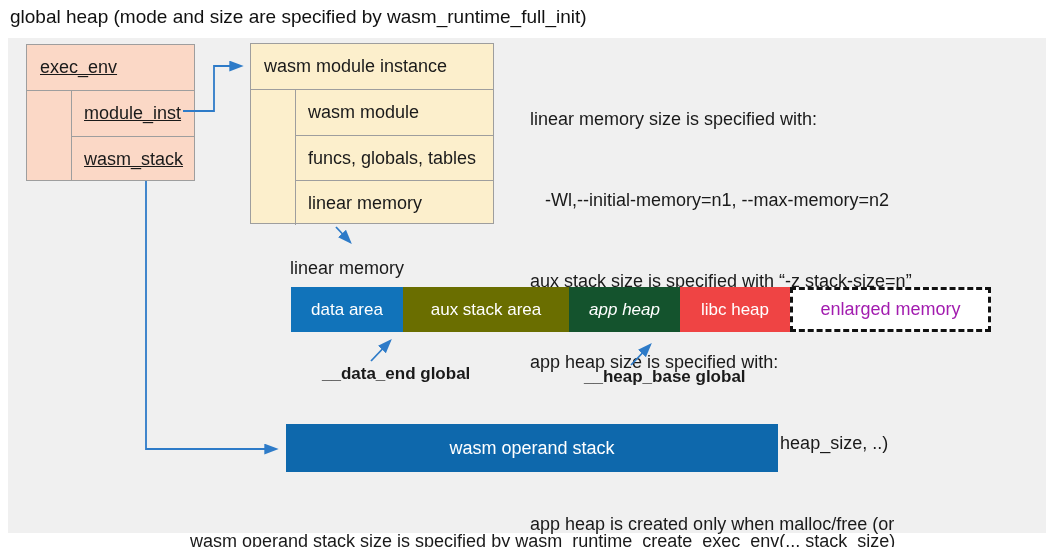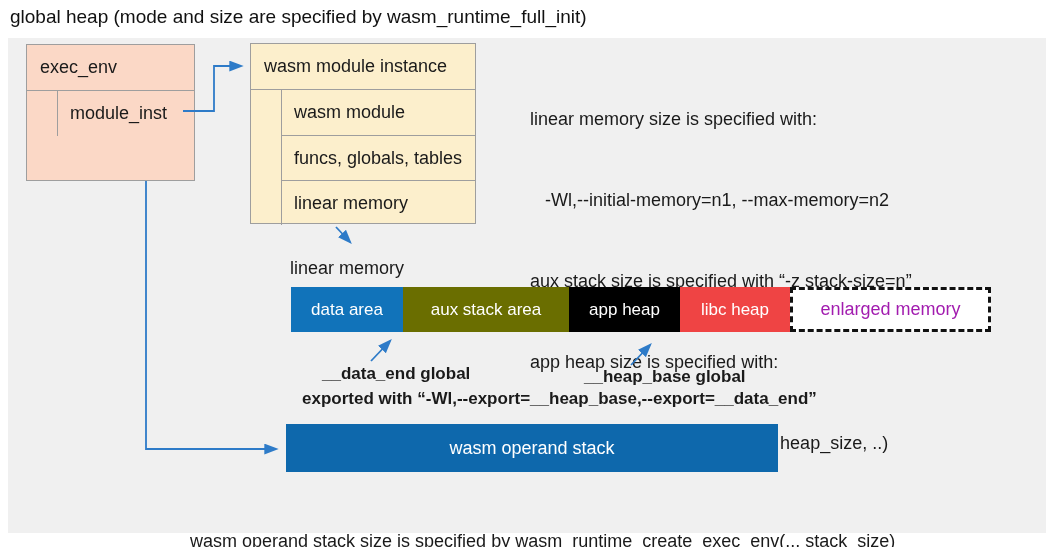"exec_env" div.struct-box { text-decoration: none -> underline }
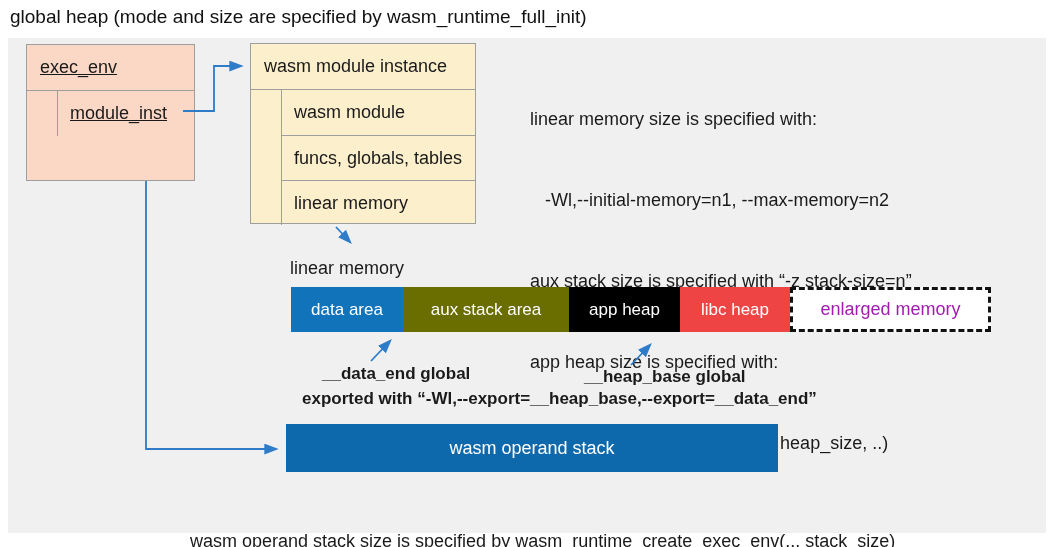"wasm module instance" #module-instance-box { width: 226px -> 244px }
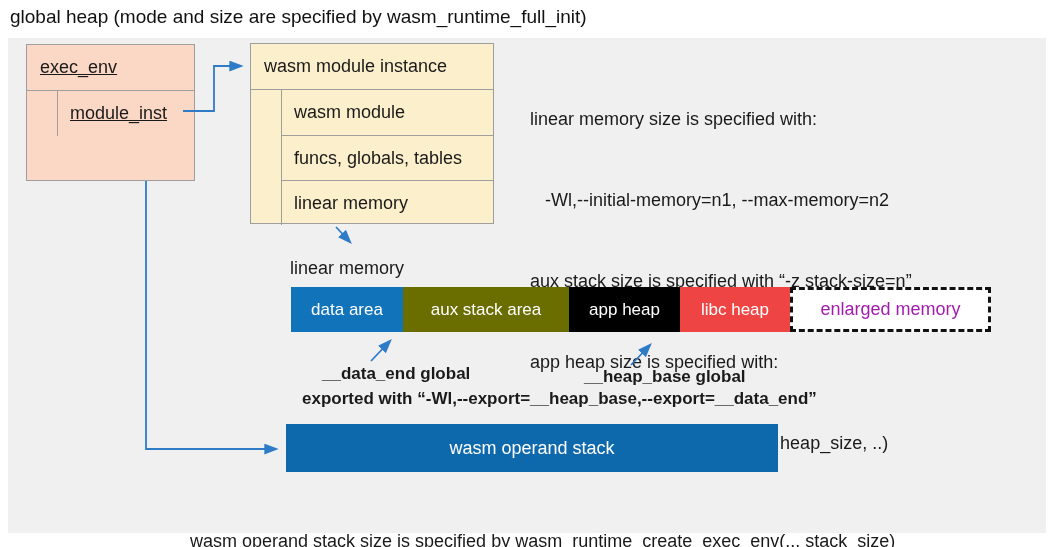"module_inst" .struct-row { margin-left: 30px -> 44px }
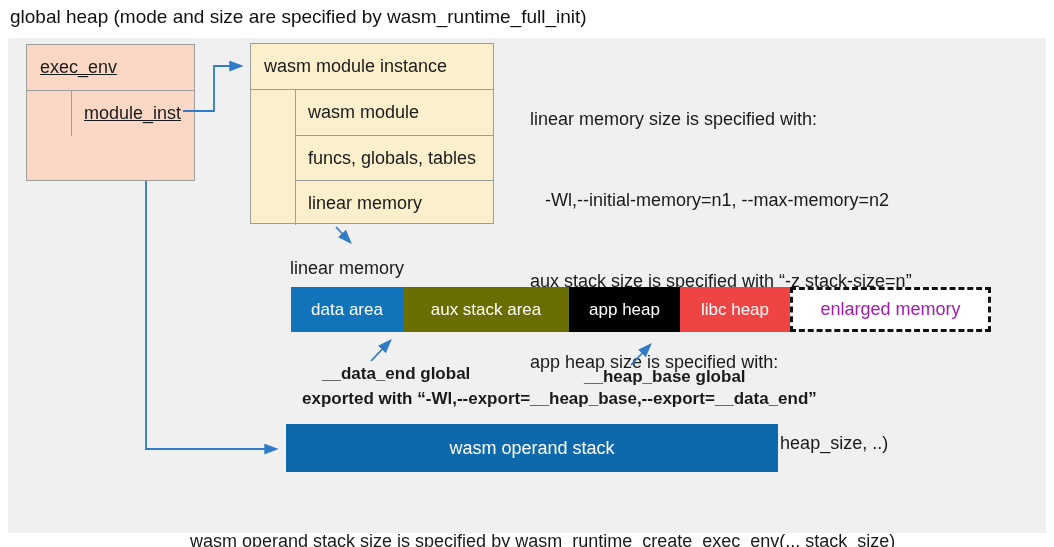"wasm_stack" div.struct-row { html: none -> <div>wasm_stack</div> }
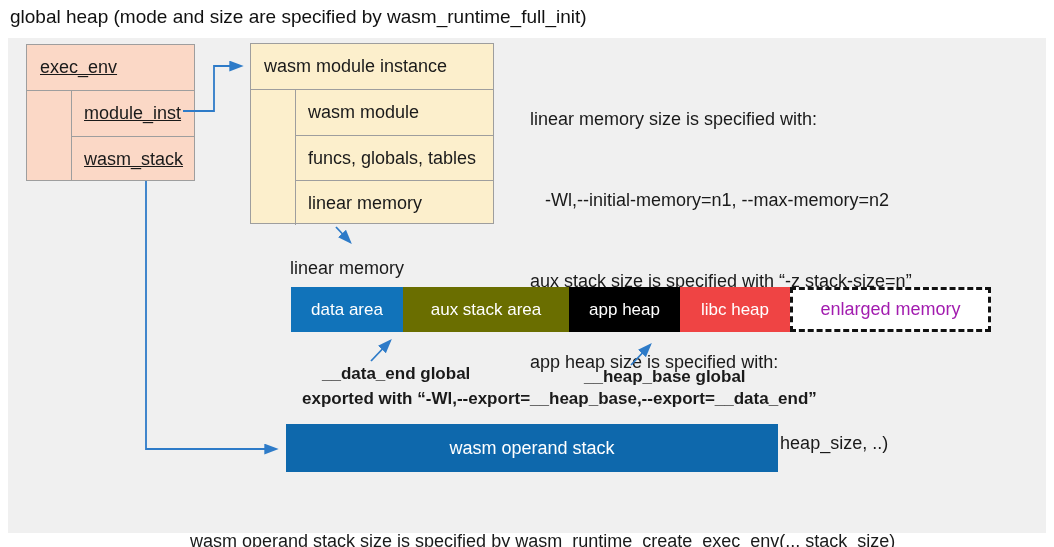"app heap" div.lm-seg { background-color: #000000 -> #14532d; font-style: none -> italic }
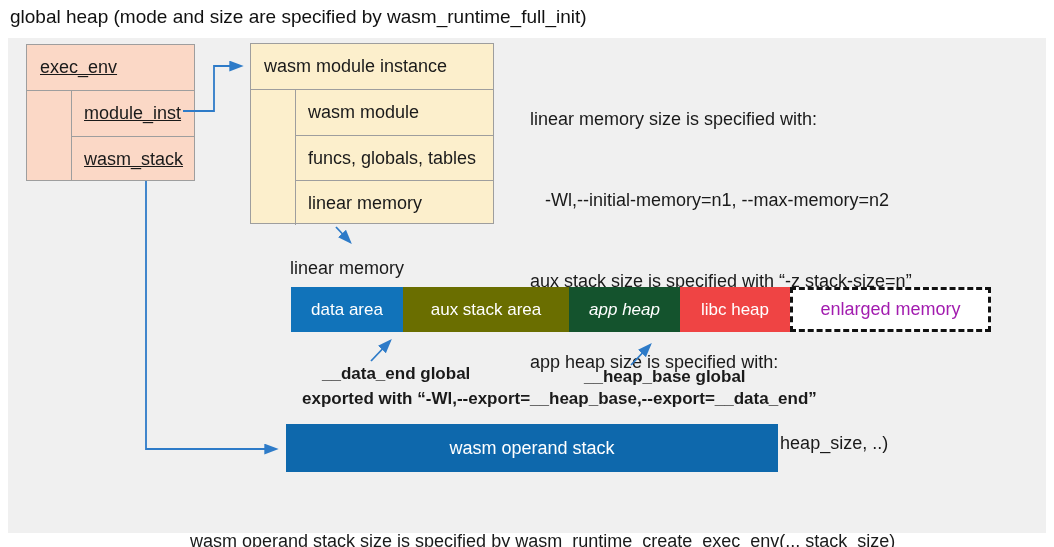"exported with" div.annot { html: <div>exported with “-Wl,--export=__heap_base,--export=__data_end”</div> -> none }
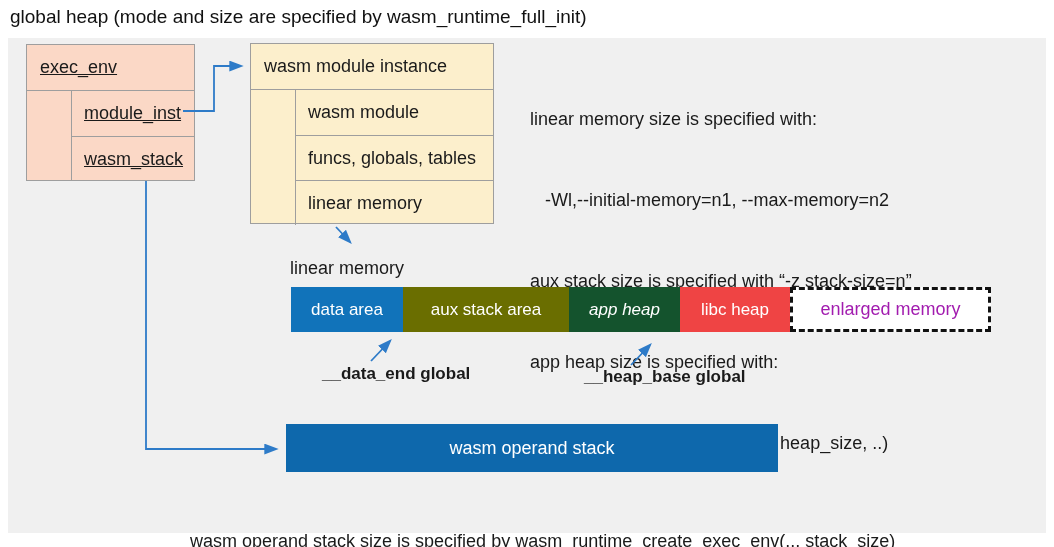"app heap is created only" div { html: none -> <div>app heap is created only when malloc/free (or</div> }
